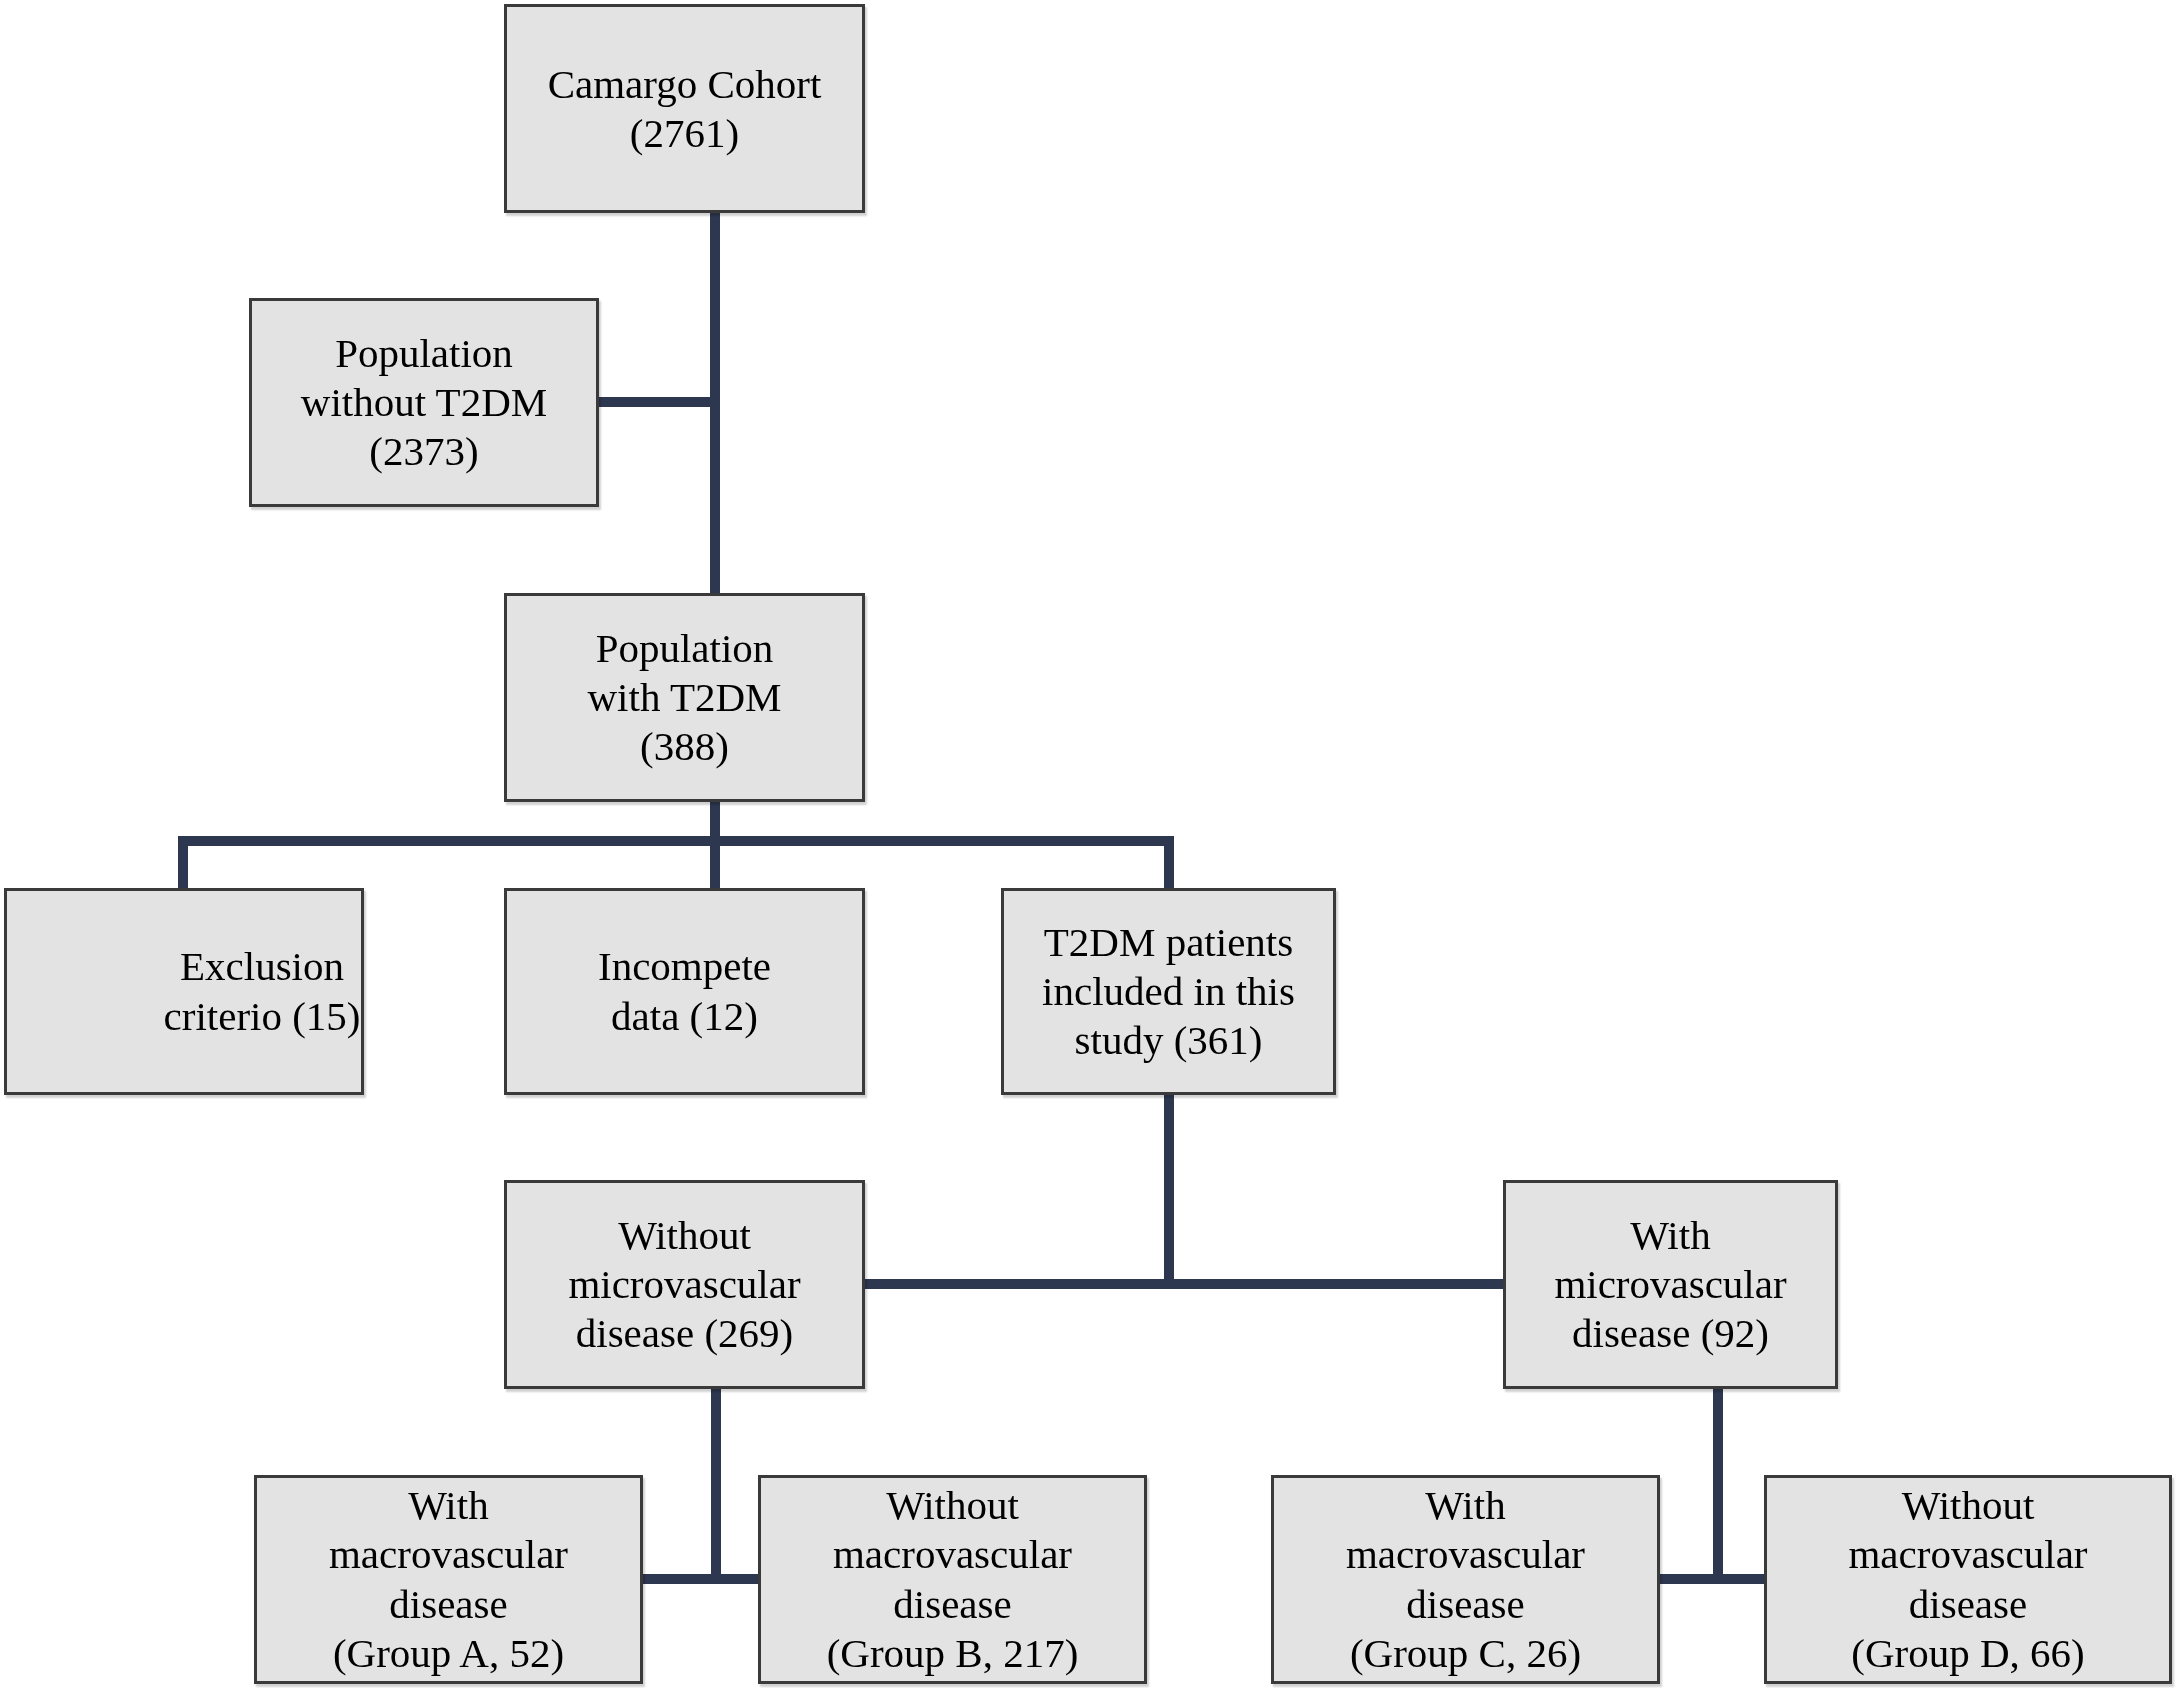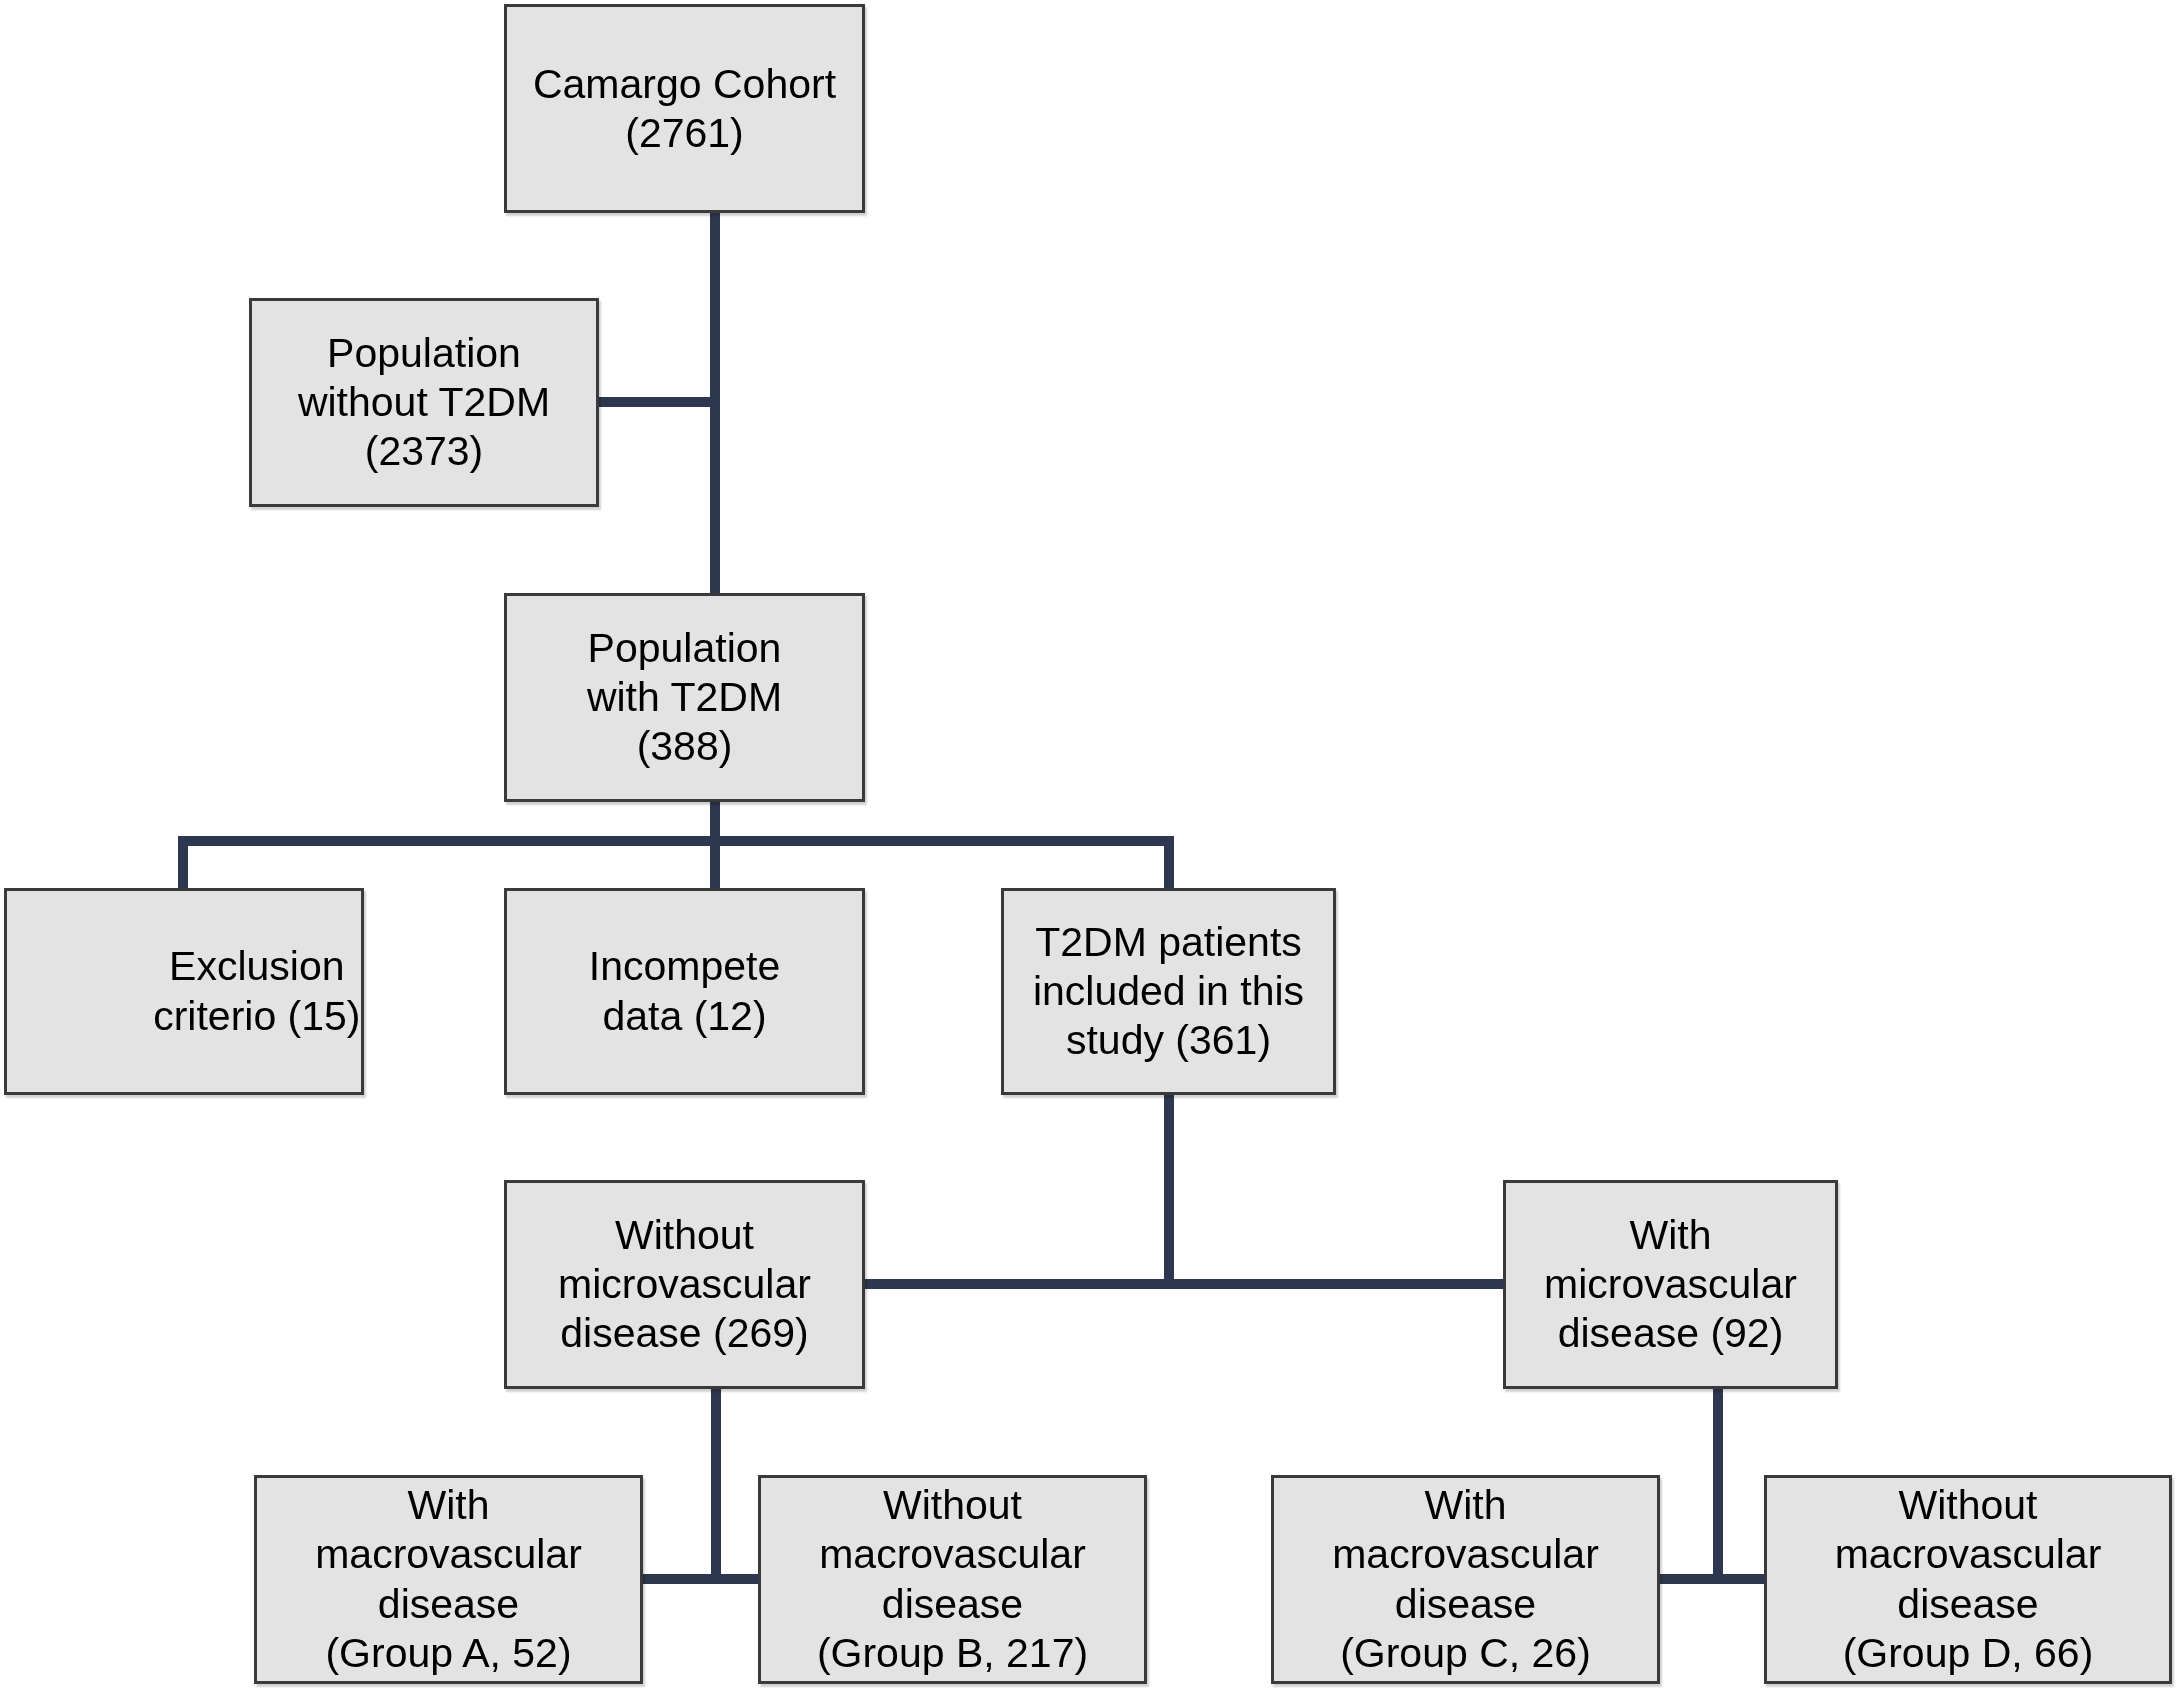"Camargo Cohort" .canvas { font-family: Liberation Sans, sans-serif -> Liberation Serif, serif }
